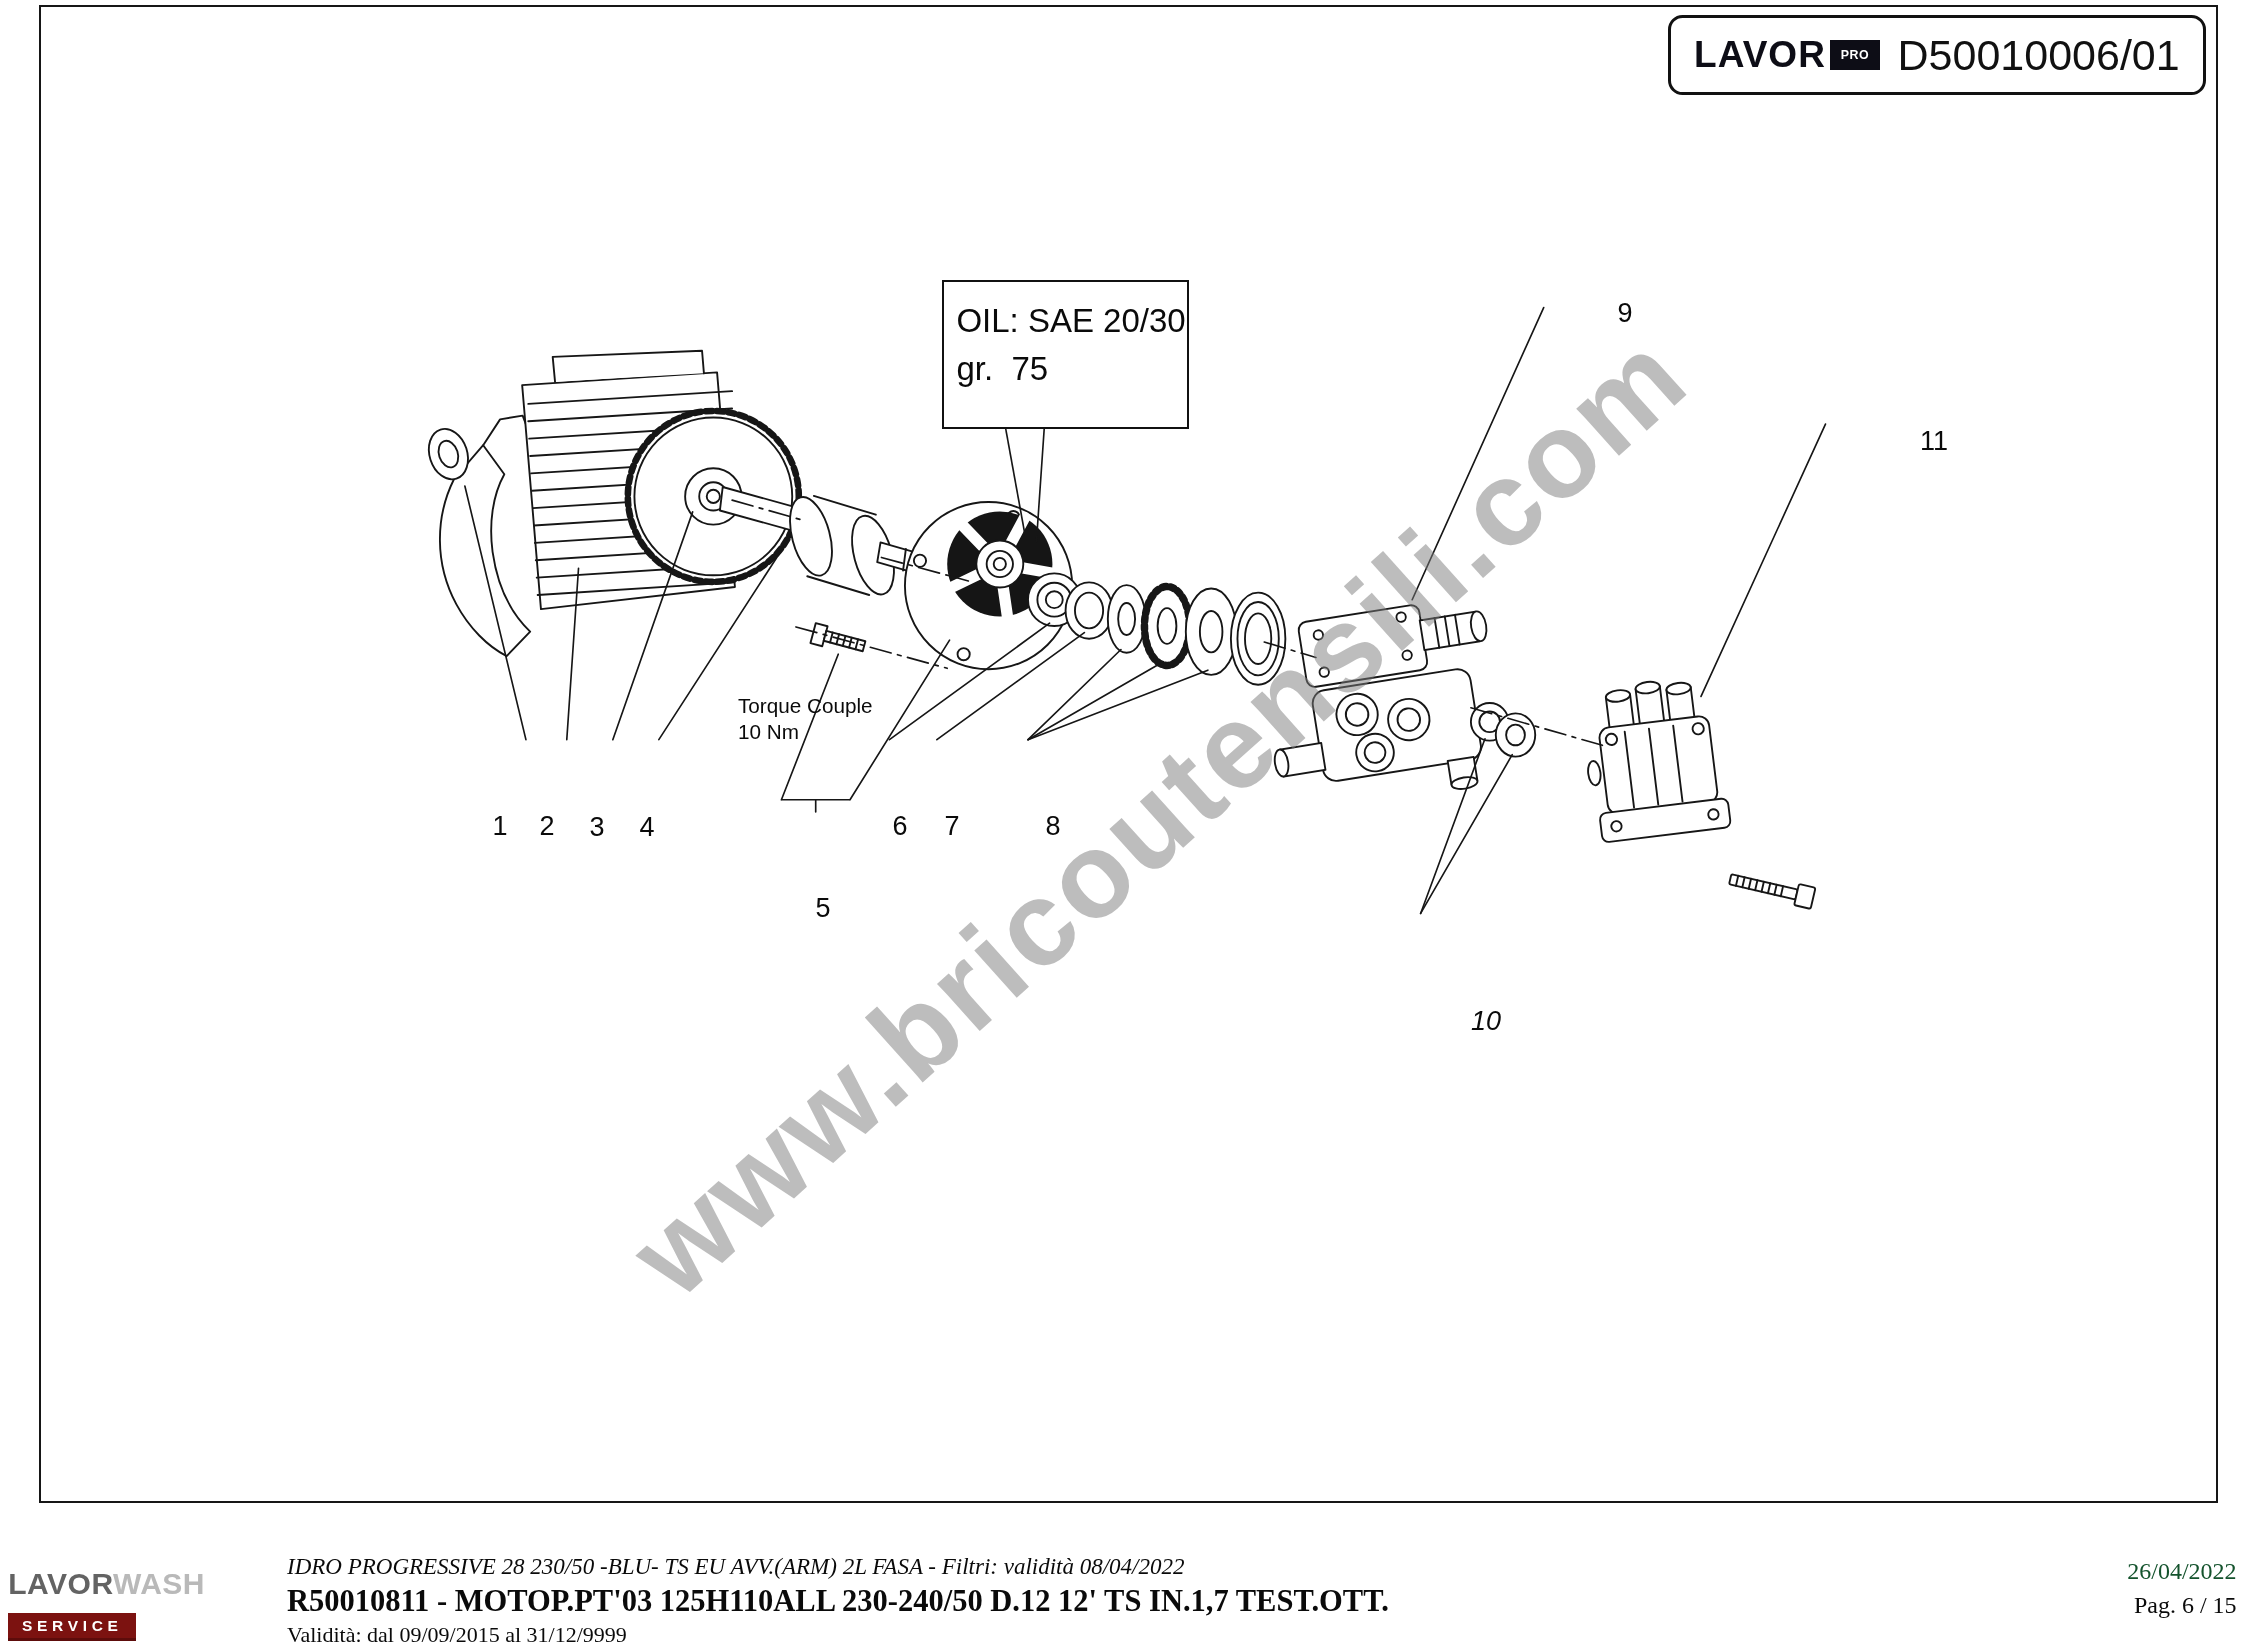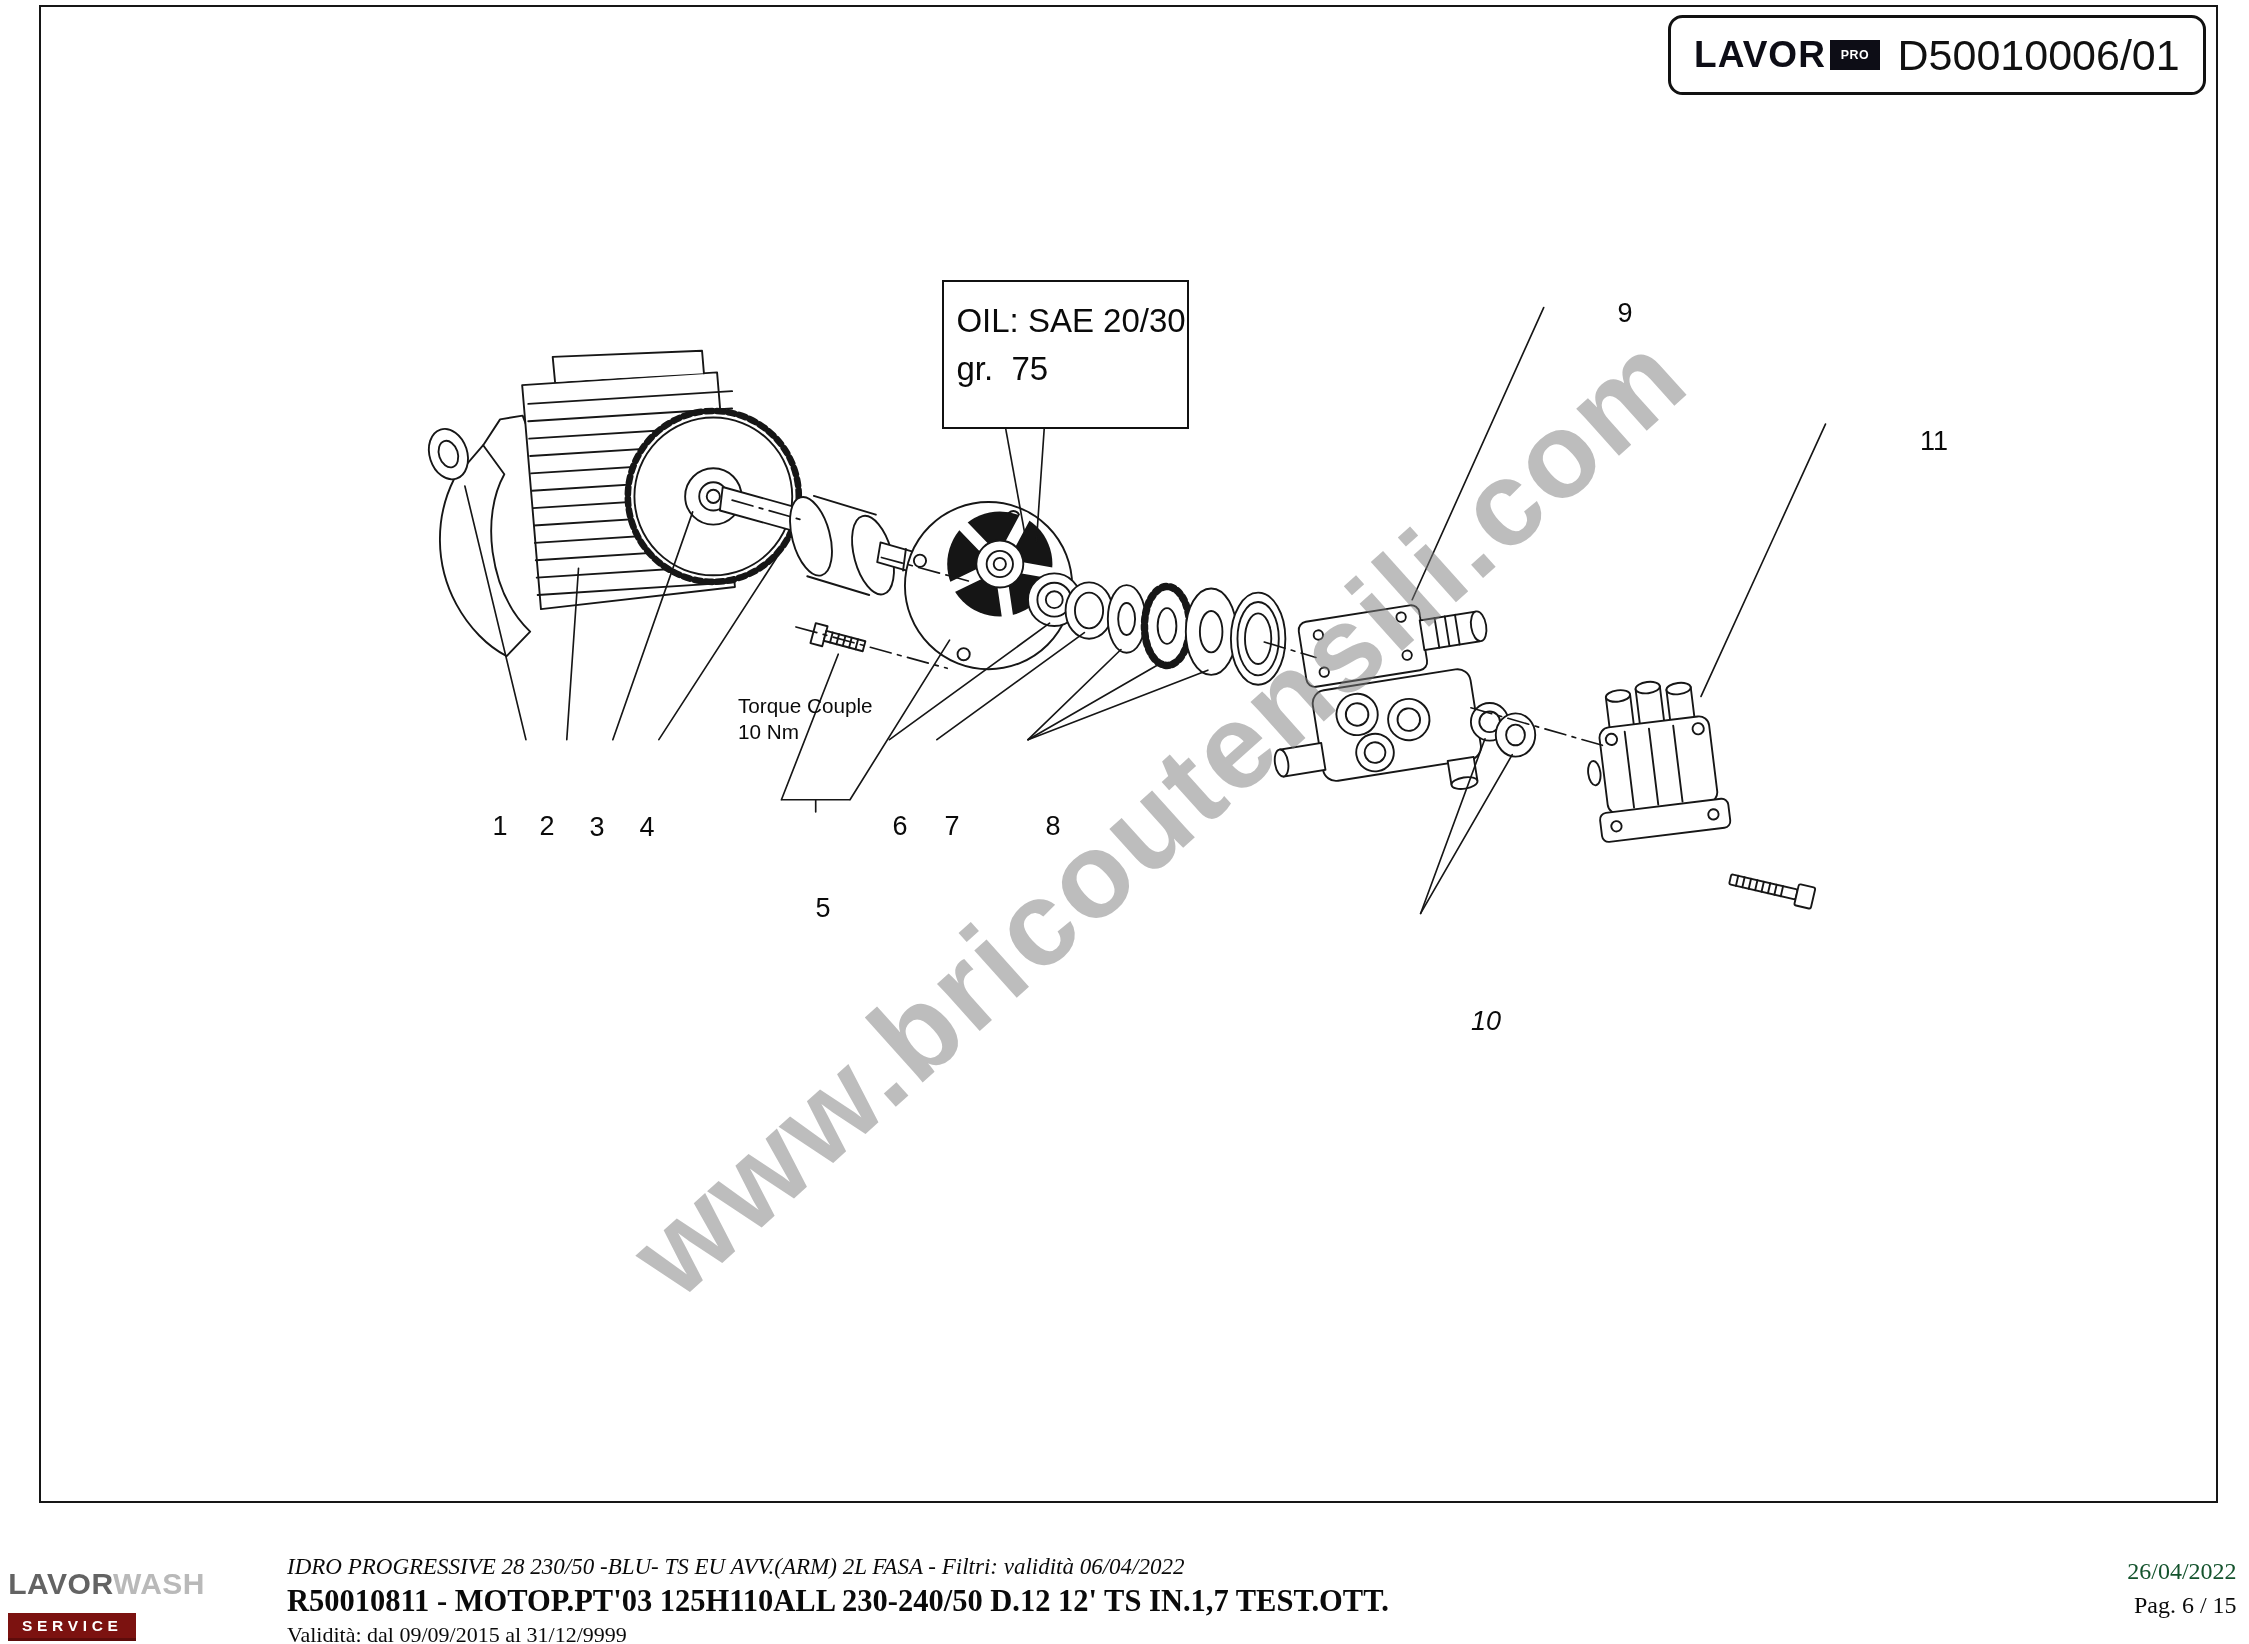"IDRO PROGRESSIVE 28 230/50 -BLU-" div.footer-desc { text: 06/04/2022 -> 08/04/2022 }
